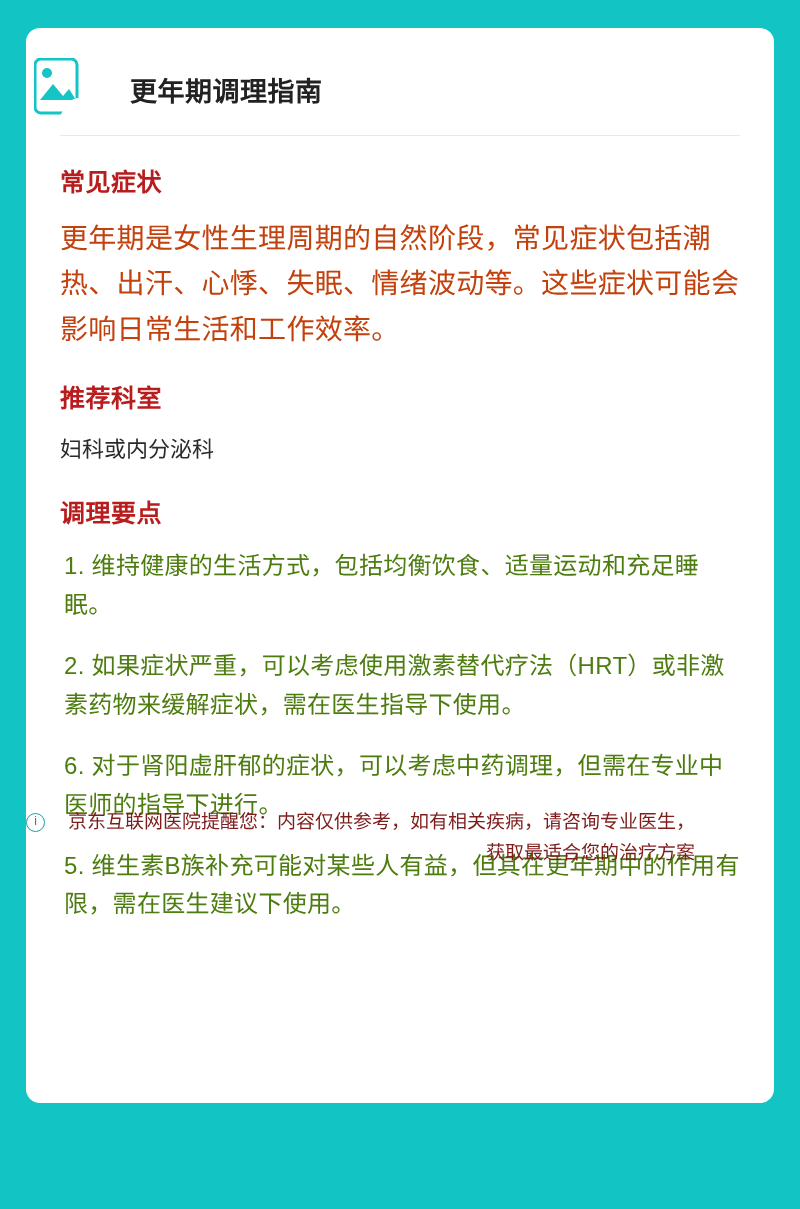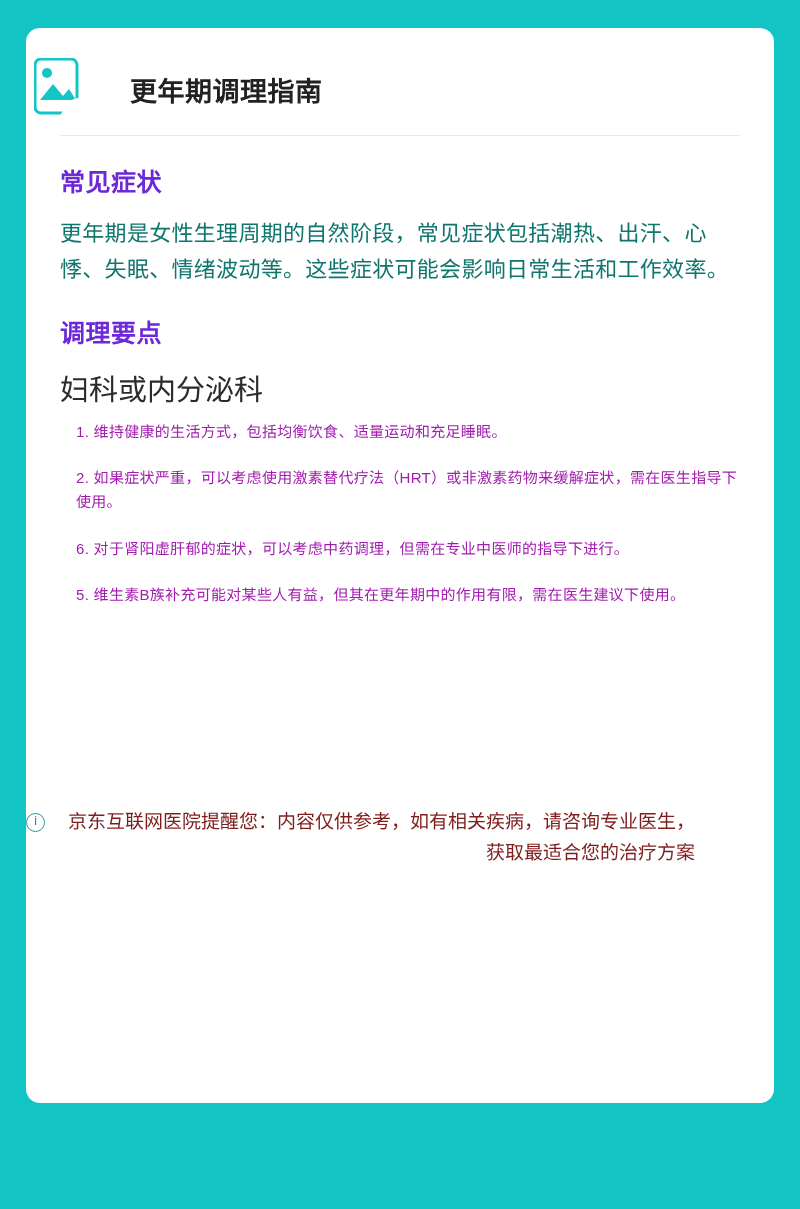"常见症状" h2.section { color: #6d28d9 -> #b91c1c }
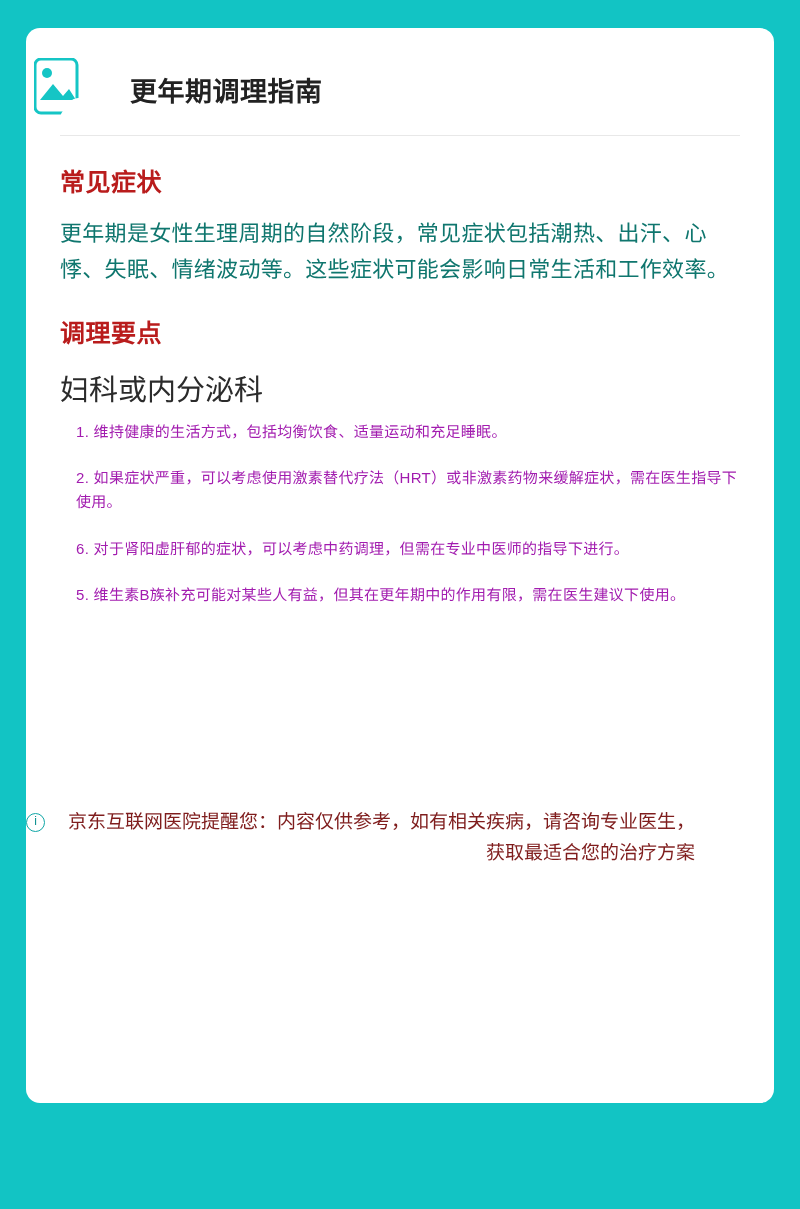"更年期是女性生理周期的自然阶段，常见症状包括潮热、出汗、心悸、失眠、情绪波动等。" p.body { color: #0f766e -> #c2410c; font-size: 22px -> 28px }
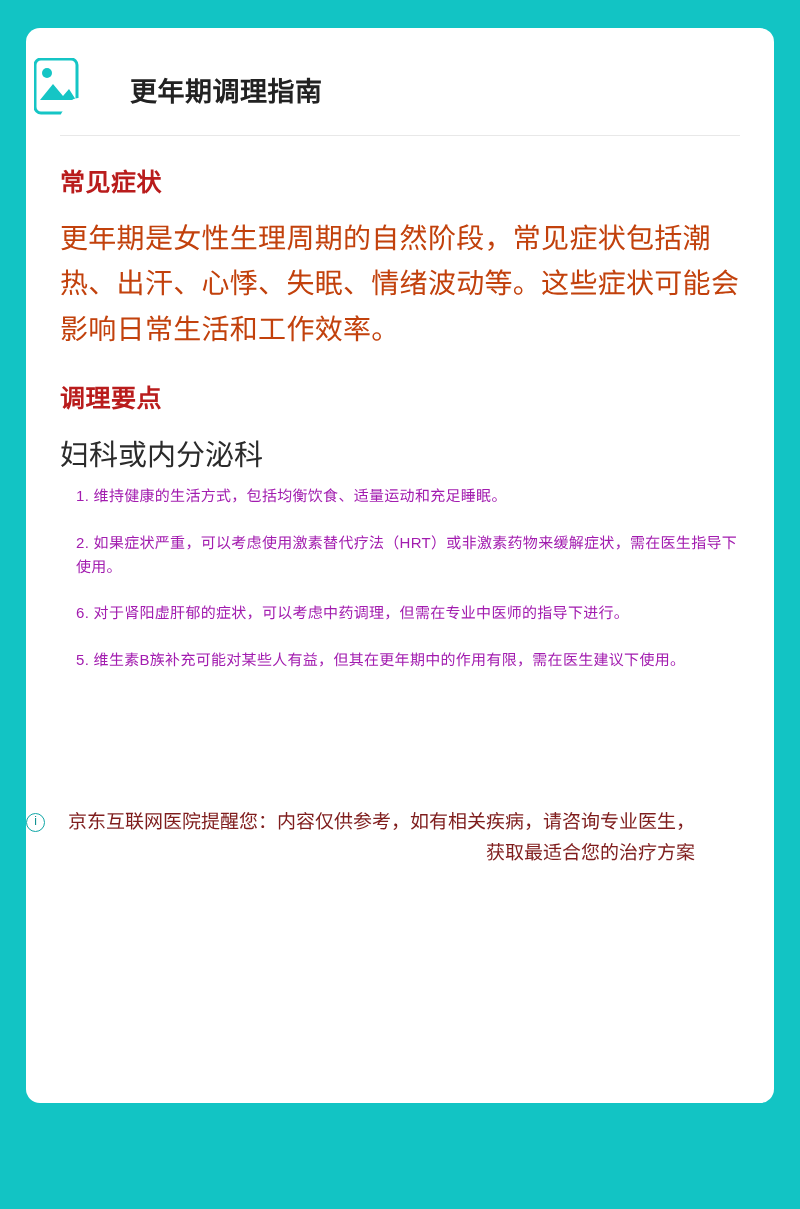"调理要点" h2.section { text: 调理要点 -> 推荐科室 }
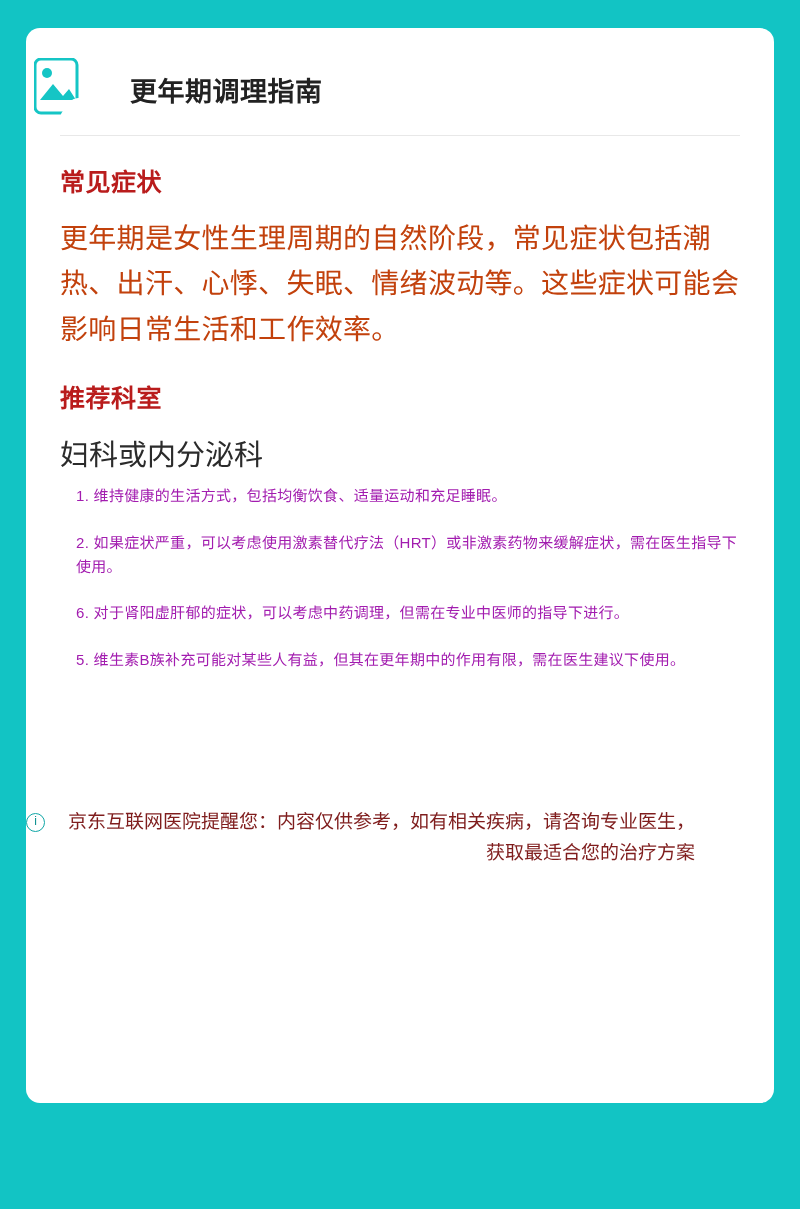"妇科或内分泌科" p.plain { font-size: 29px -> 22px }
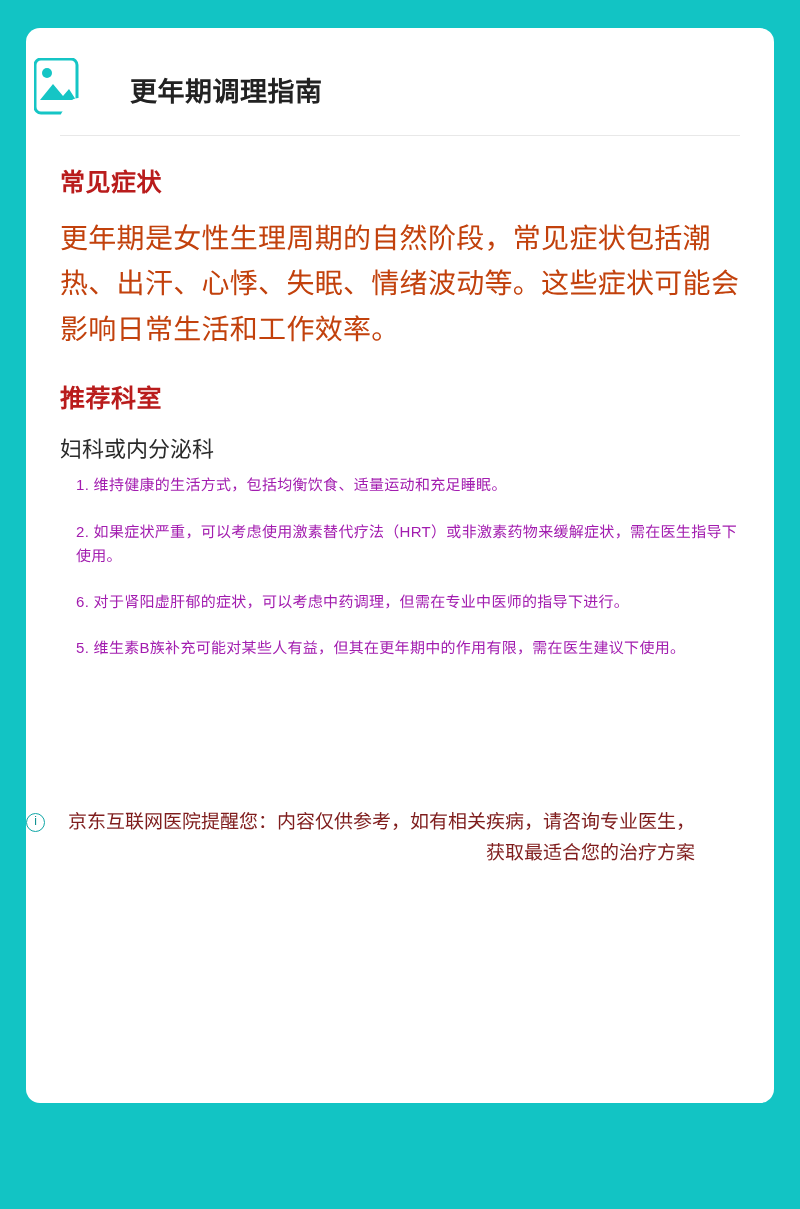"调理要点" h2.section { html: none -> <h2>调理要点</h2> }
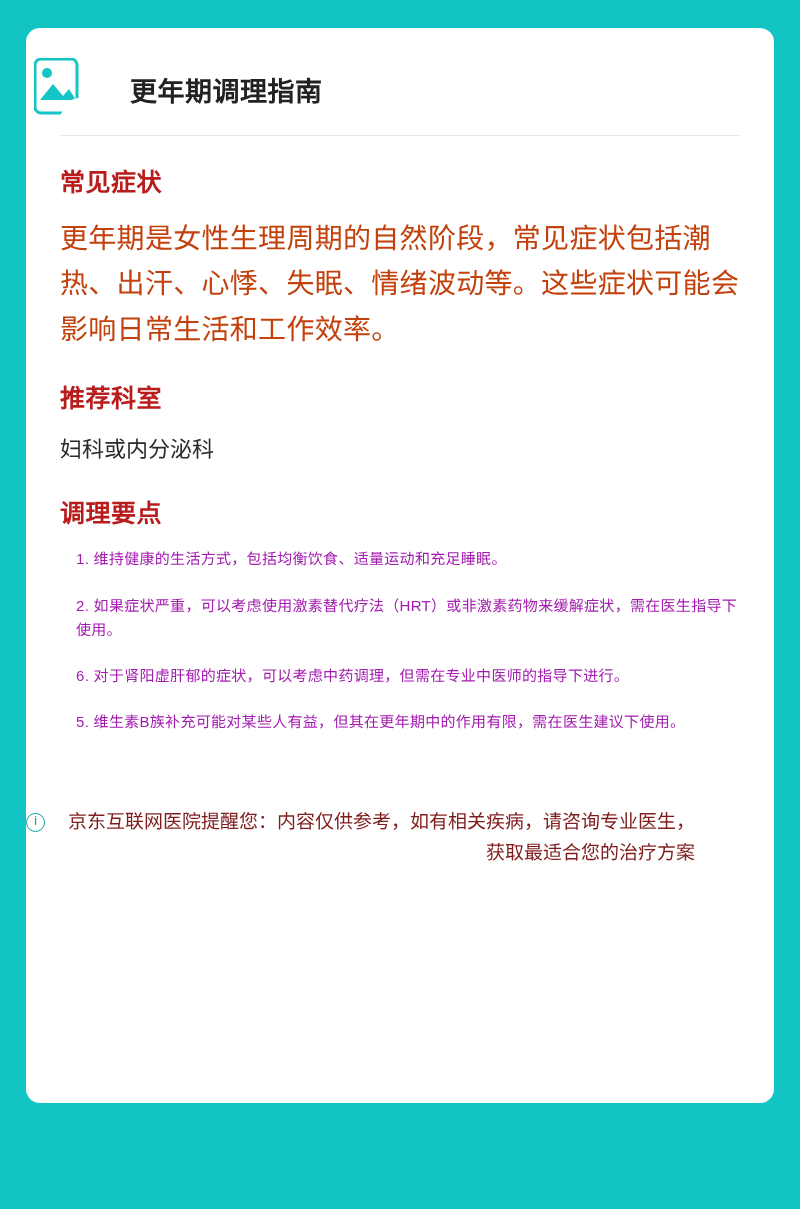"1. 维持健康的生活方式，包括均衡饮食、适量运动和充足睡眠。" ol.points li { color: #a21caf -> #4d7c0f; font-size: 15px -> 24px; margin: 0 0 22px 16px -> 0 0 22px 4px }
